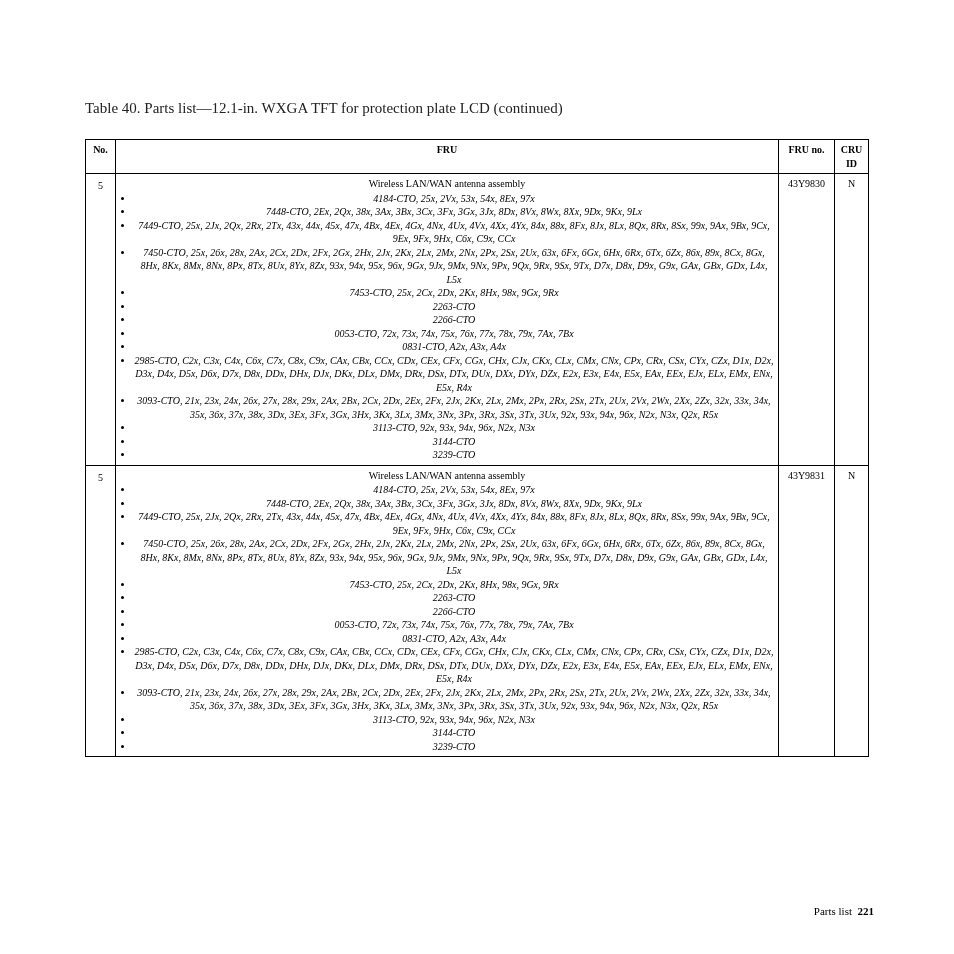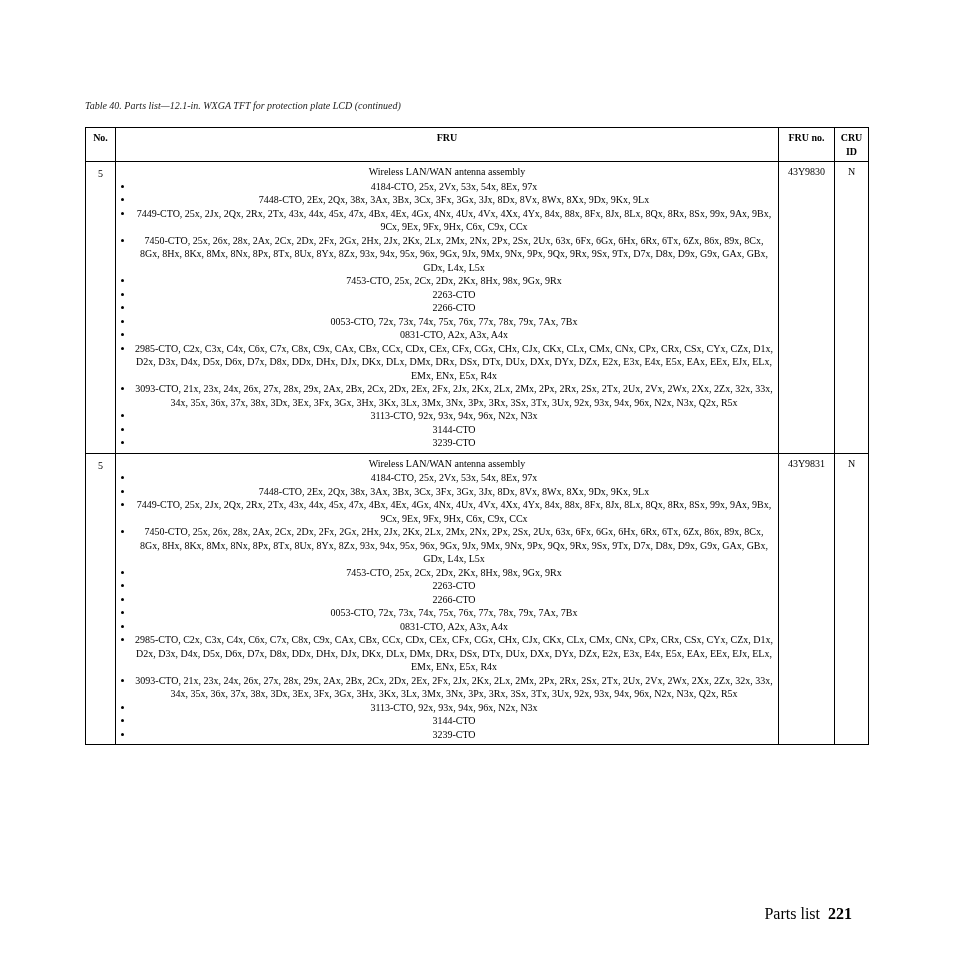"Table 40. Parts list—12.1-in. WXGA" .table-caption { font-size: 10px -> 15px; font-style: italic -> none; margin-bottom: 16px -> 22px }
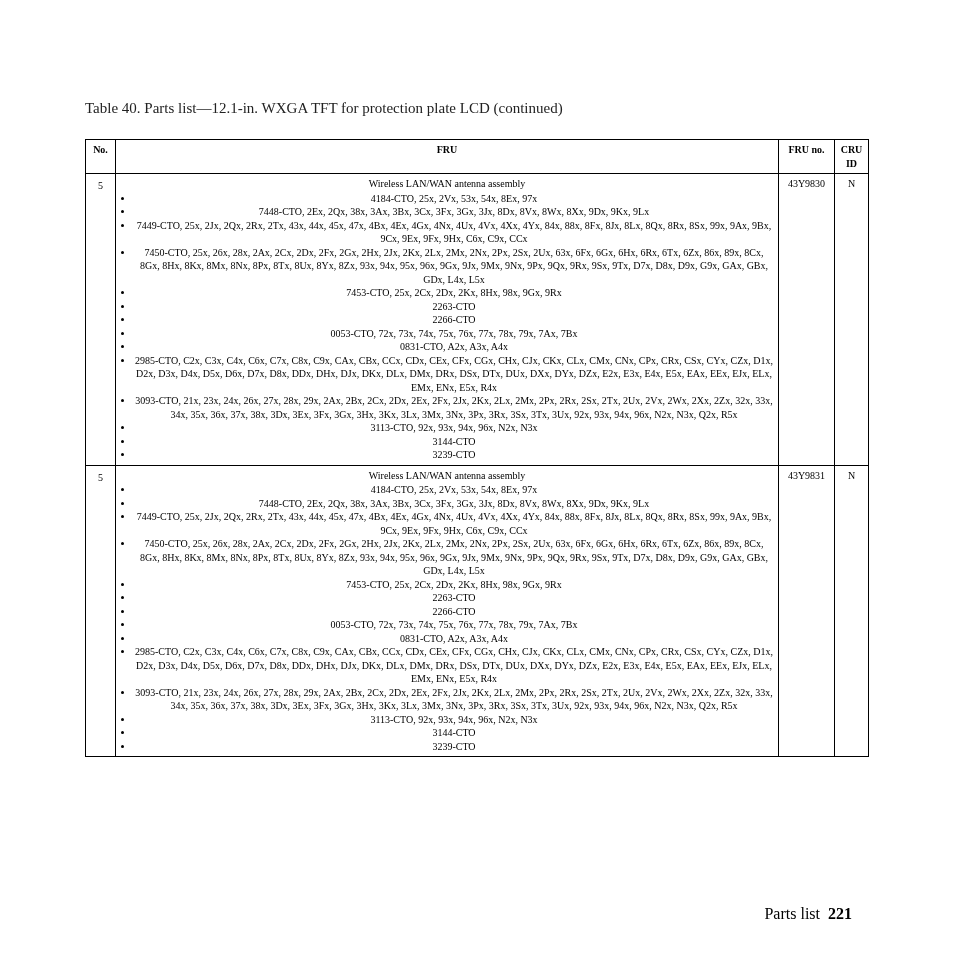"4184-CTO, 25x, 2Vx, 53x, 54x," ul.dot-list { font-style: none -> italic }
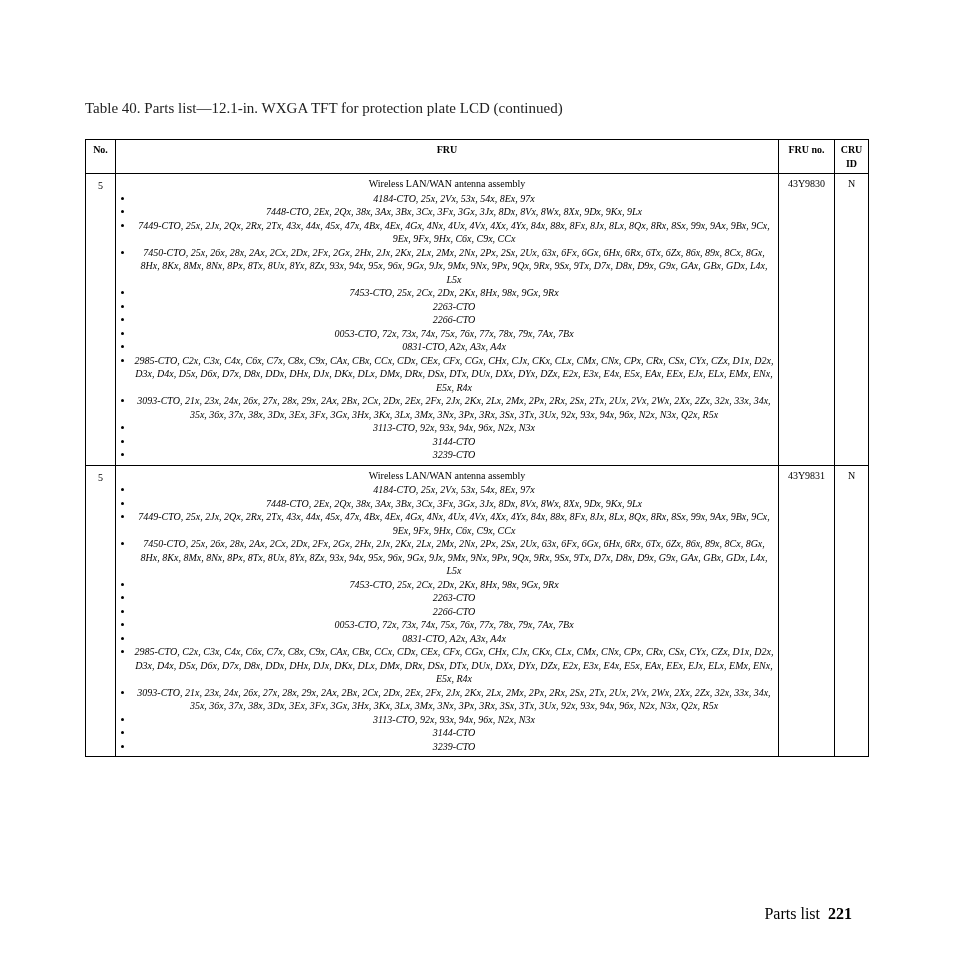"Parts list 221" .footer { font-size: 16px -> 11px; right: 102px -> 80px }
